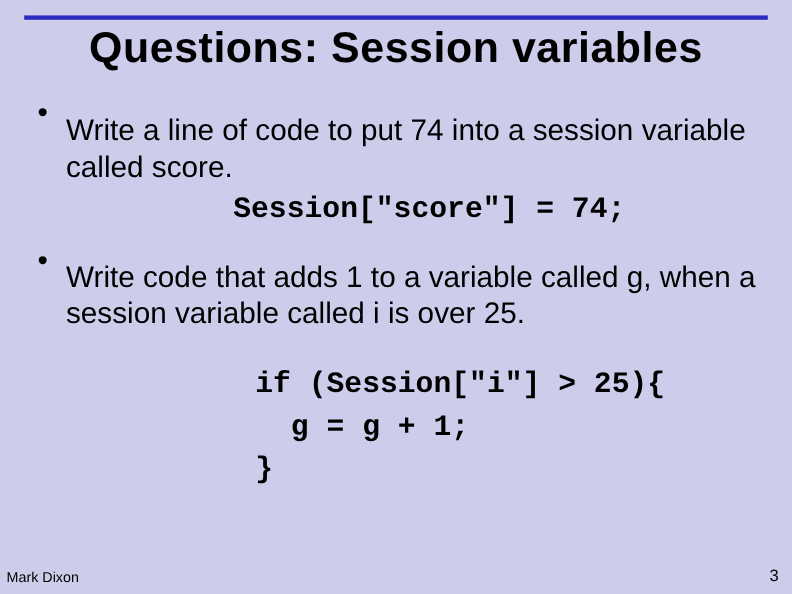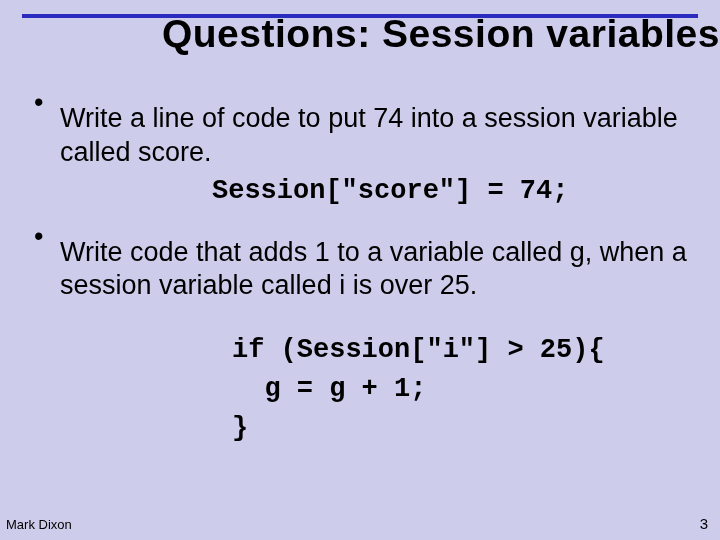"Questions: Session variables" .title { text-align: right -> center; top: 12px -> 22px }
